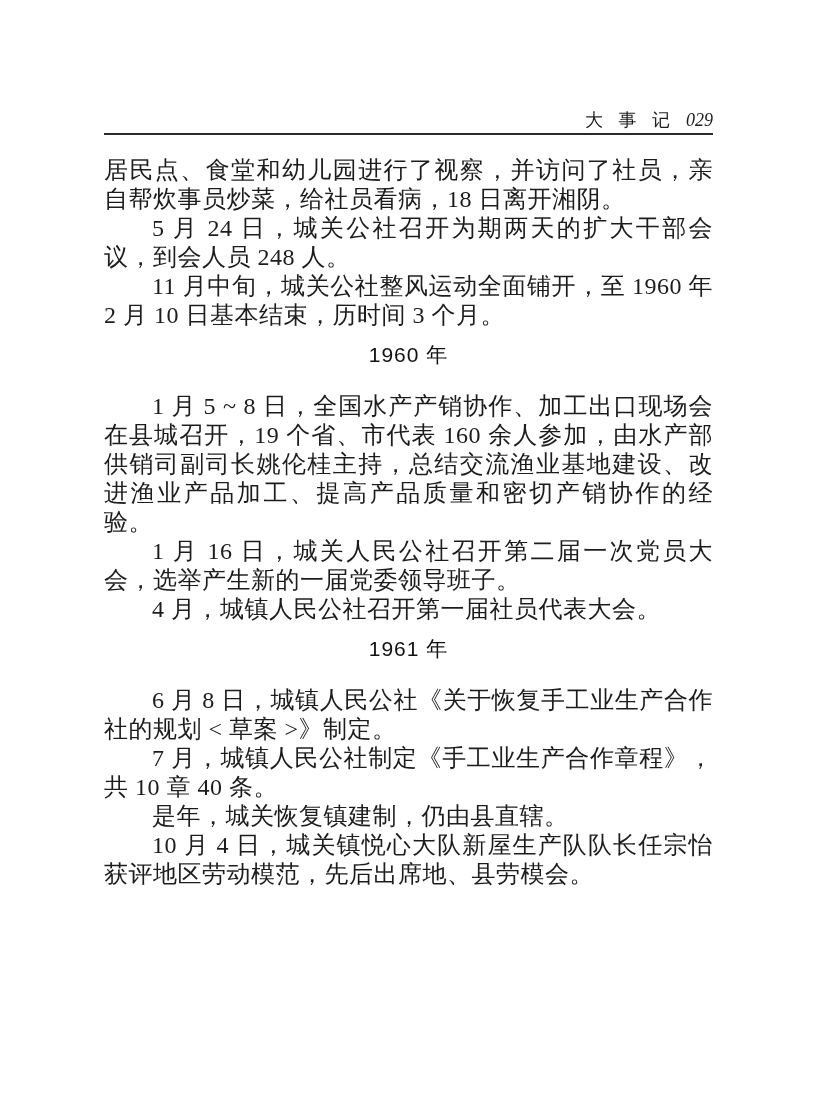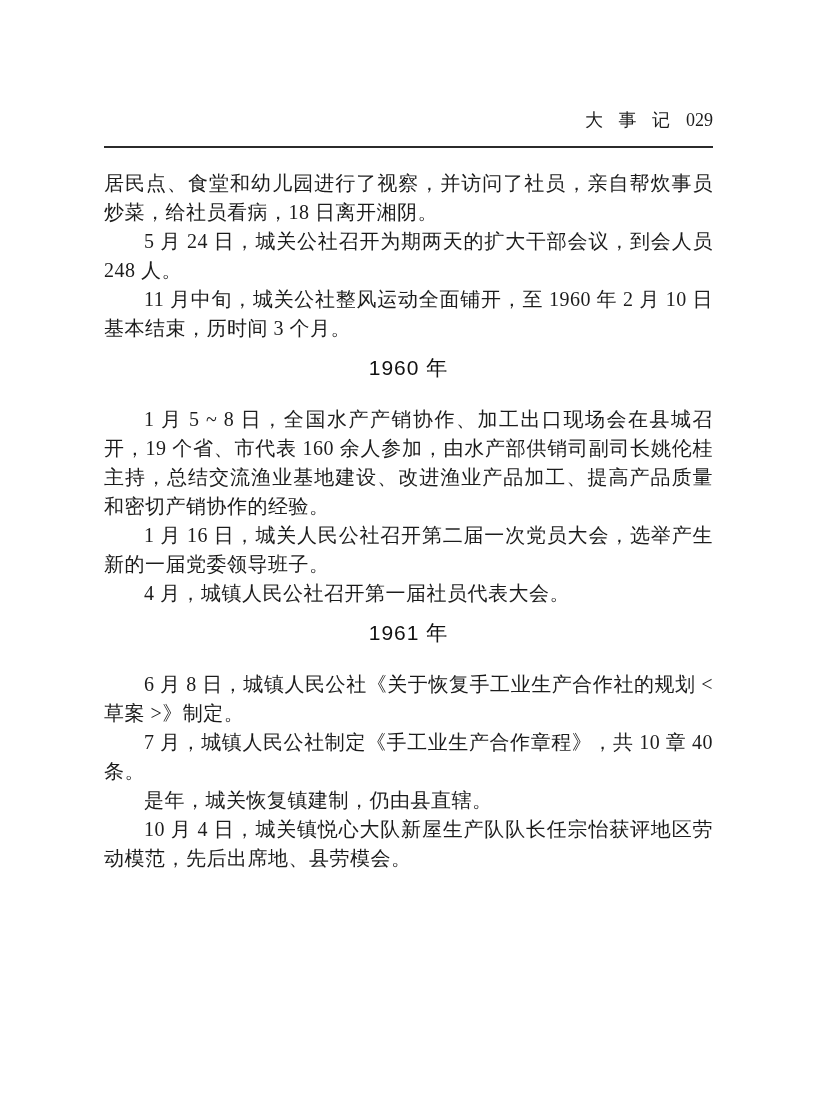"大 事 记" .running-header { padding-bottom: 17px -> 4px }
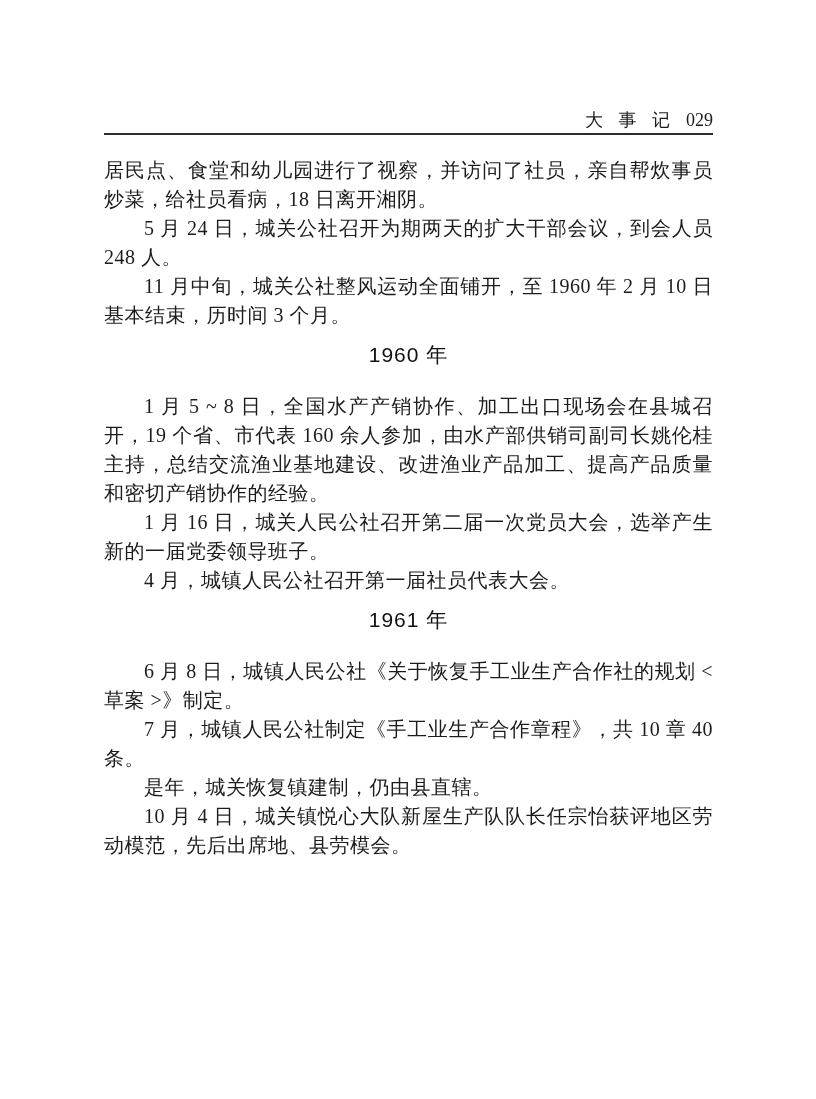"029" .running-header .page-number { font-style: none -> italic }
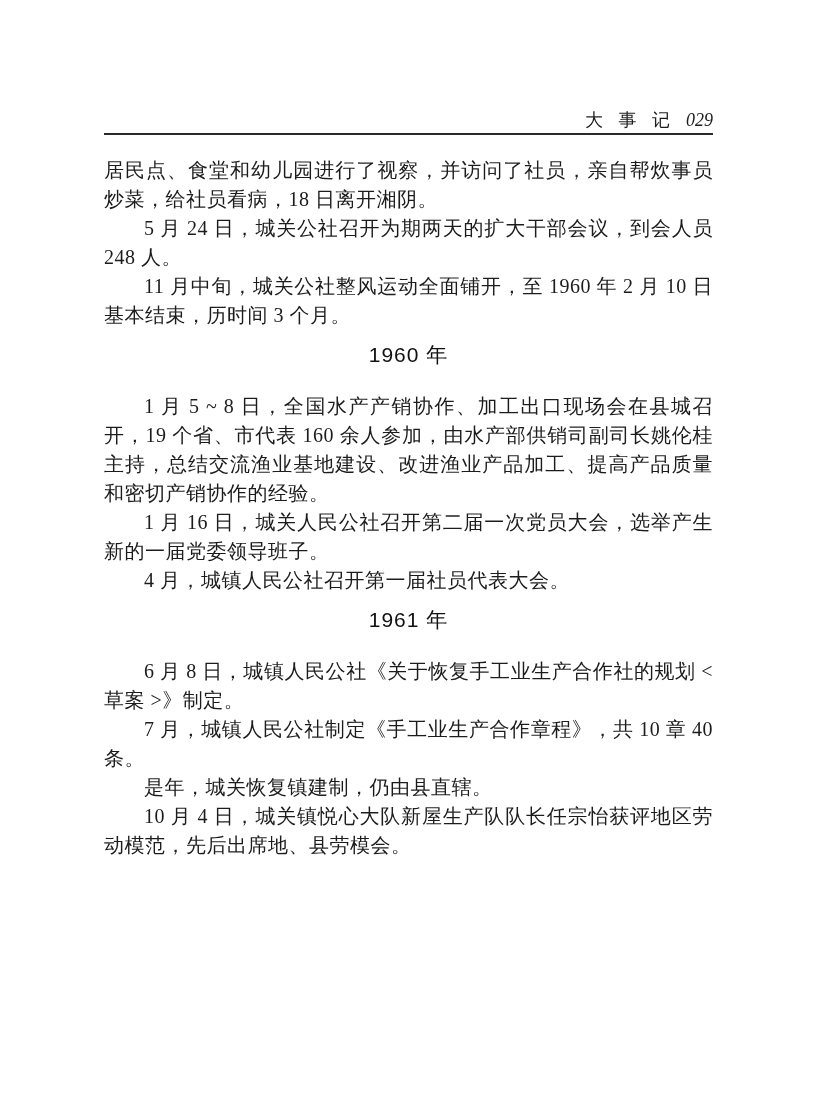"居民点、食堂和幼儿园进行了视察，并访问了社员，亲自帮炊事员炒菜，给社员看病，18" p.body-para { font-size: 20px -> 24px }
